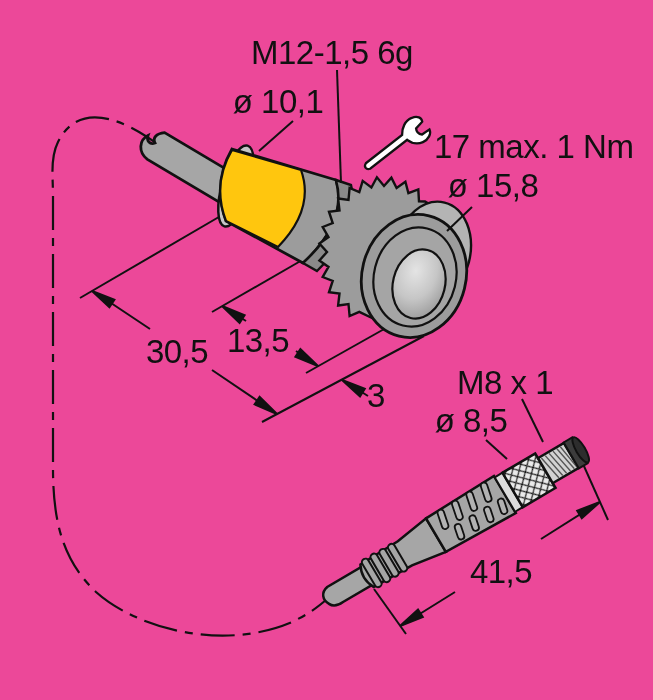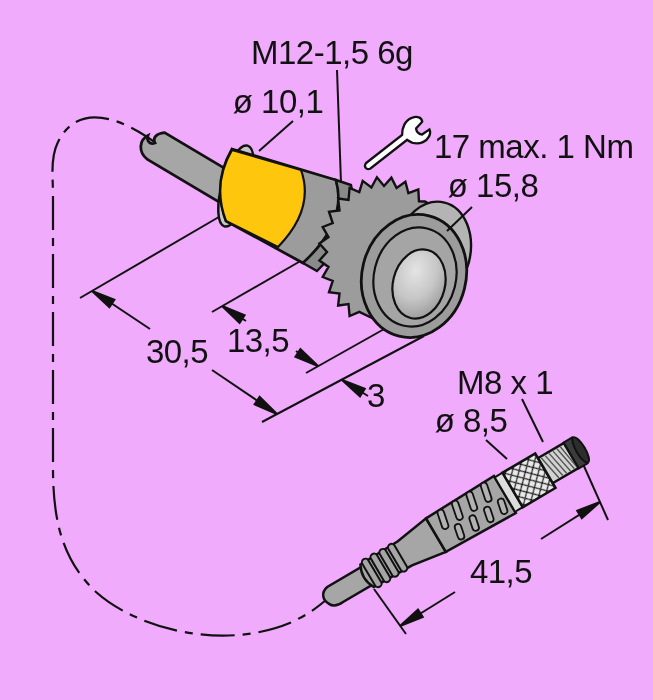"M12-1,5 6g" #stage { background: #f0abfc -> #ec4899 }
